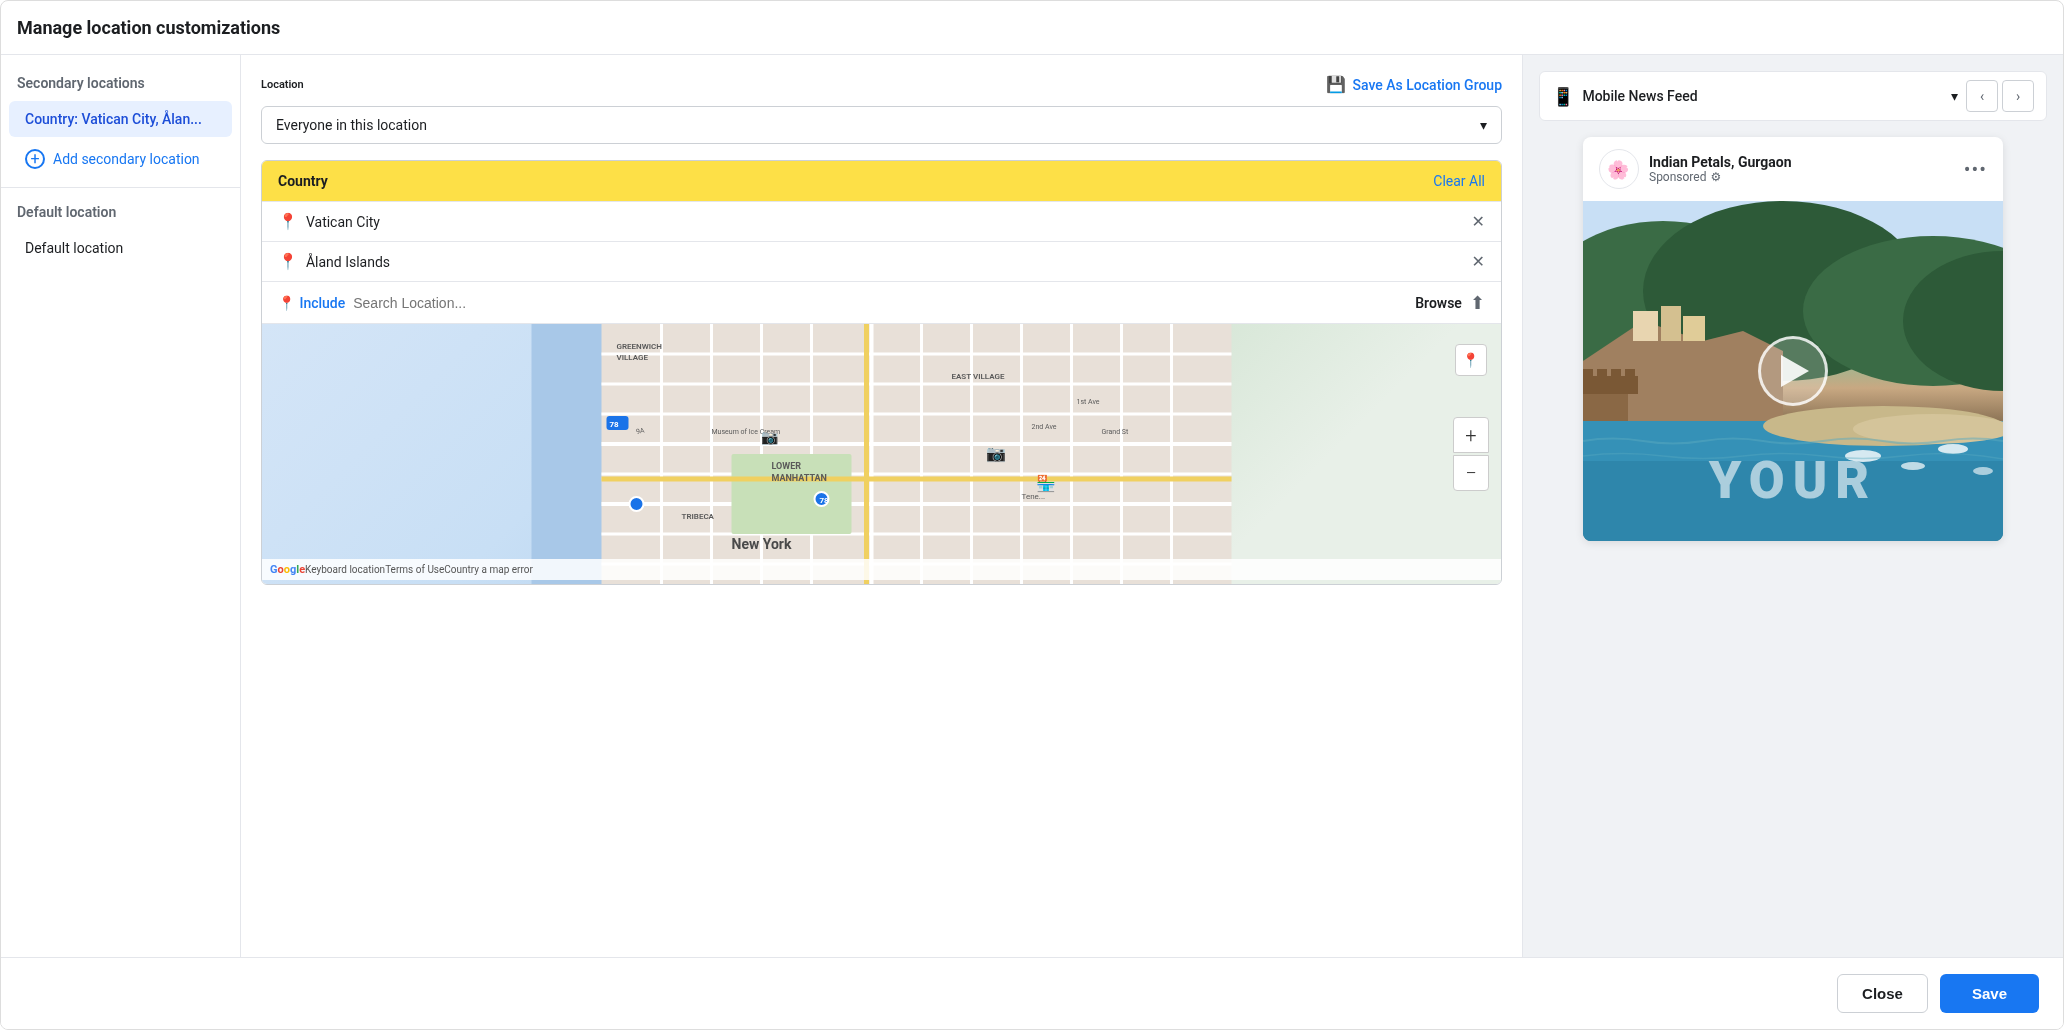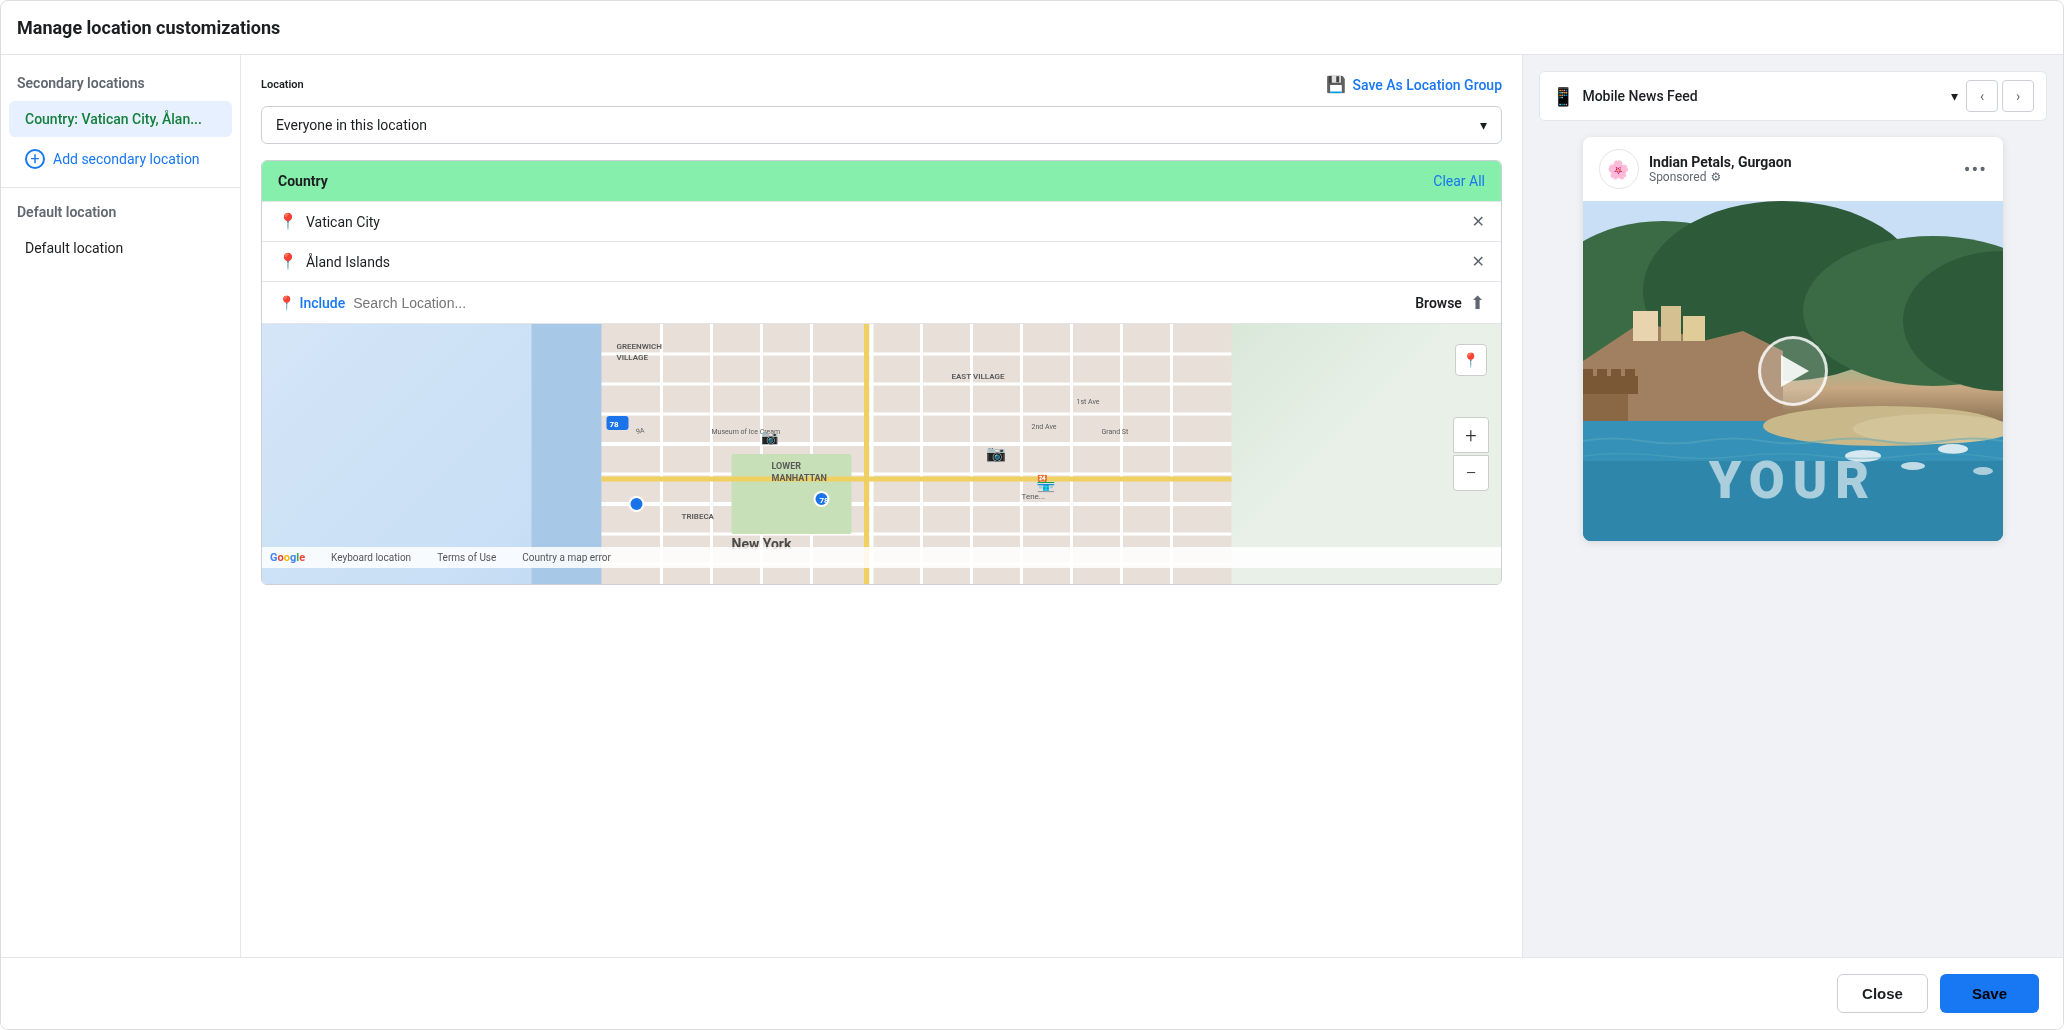"Country: Vatican City, Ålan..." .sidebar-item.active { color: #15803d -> #1d4ed8 }
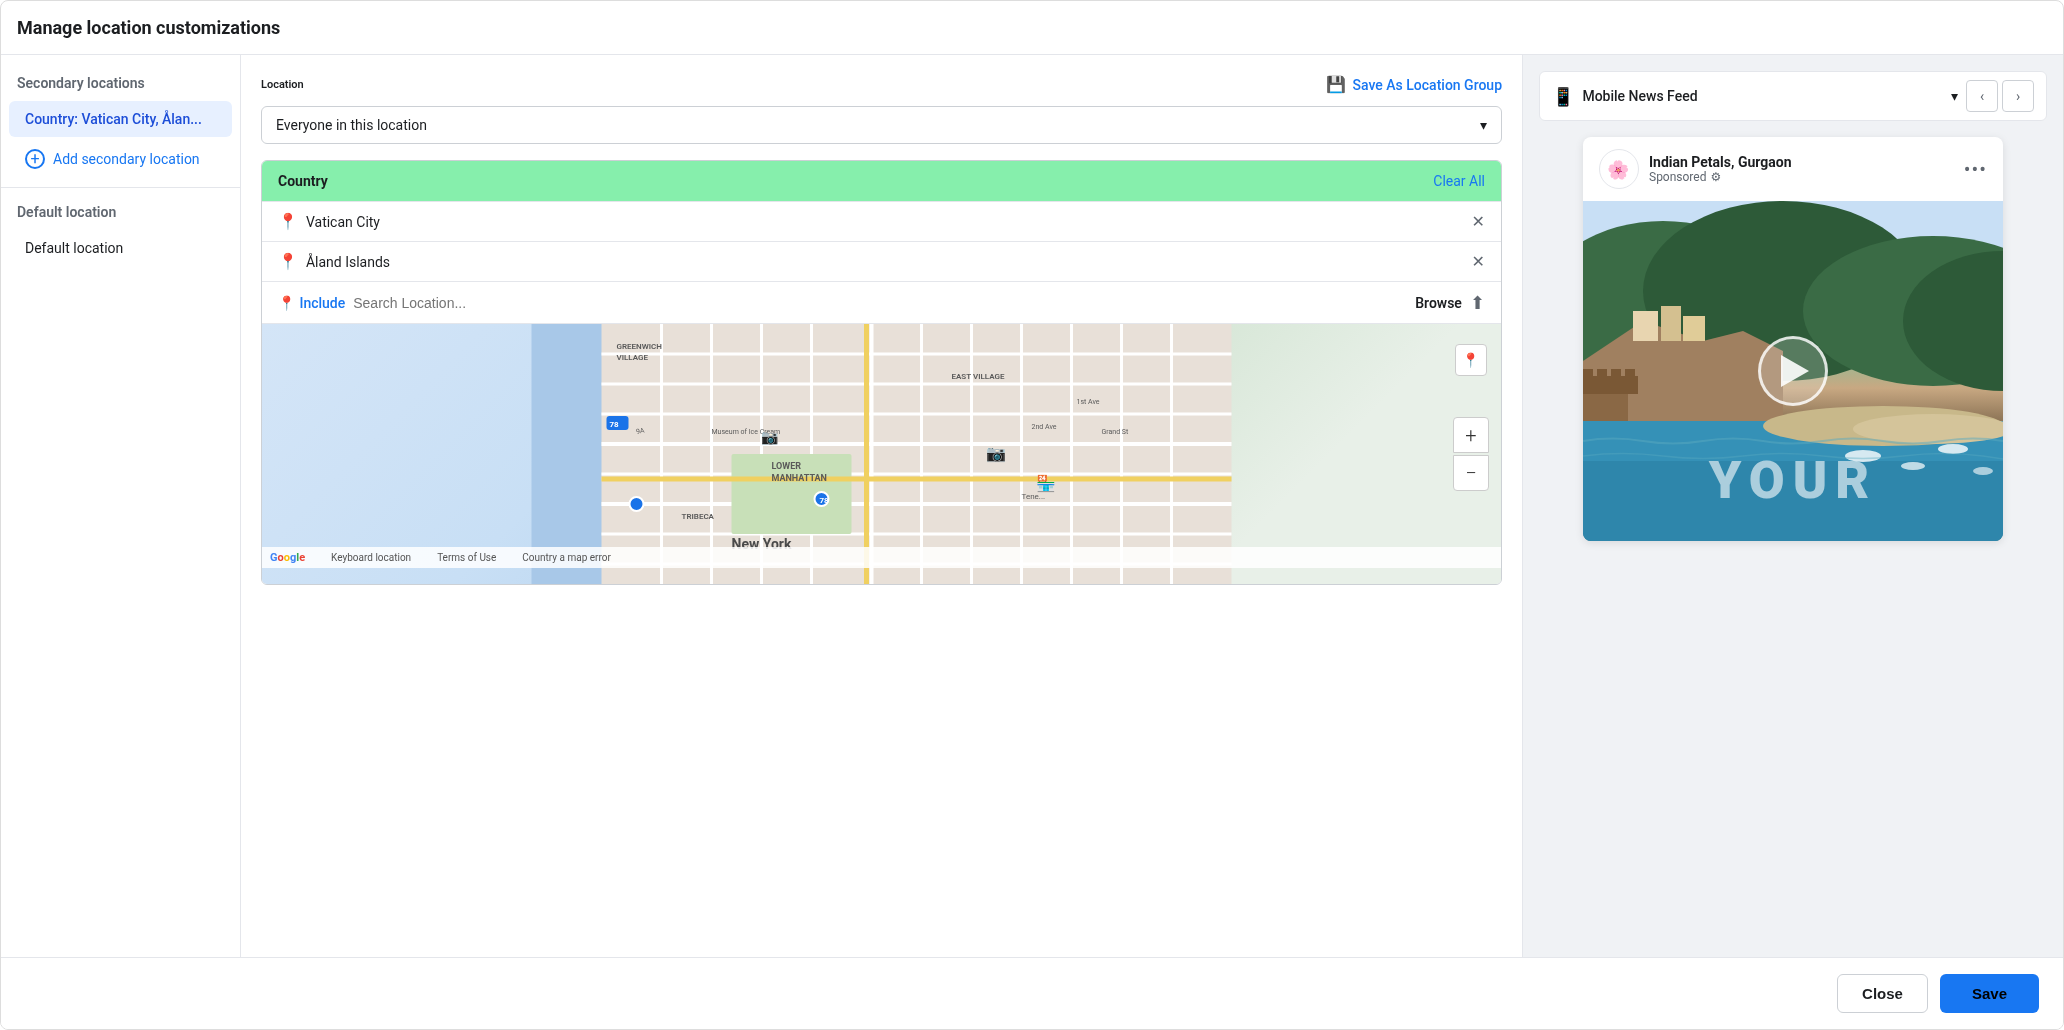"Country" .country-header { background: #86efac -> #fde047 }
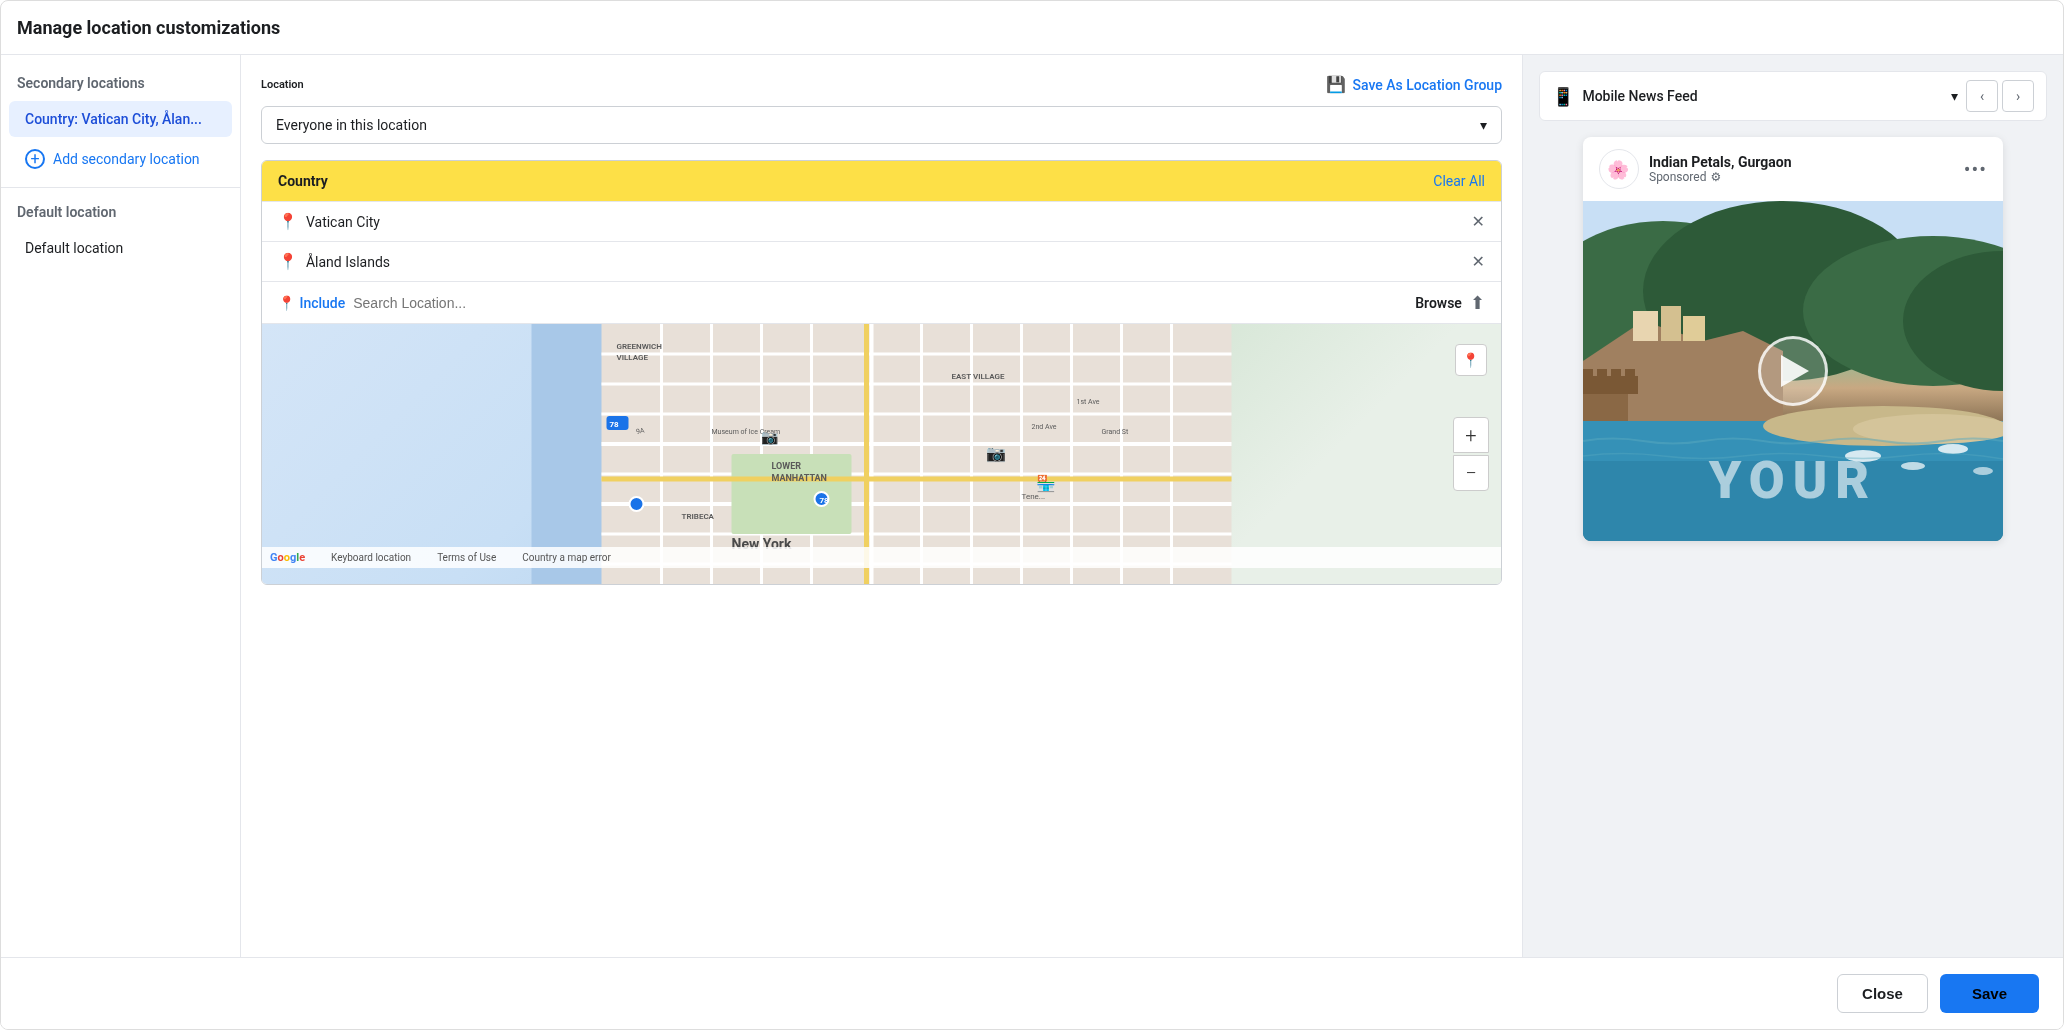"Google" .map-footer { bottom: 16px -> 4px; gap: 26px -> 0 }
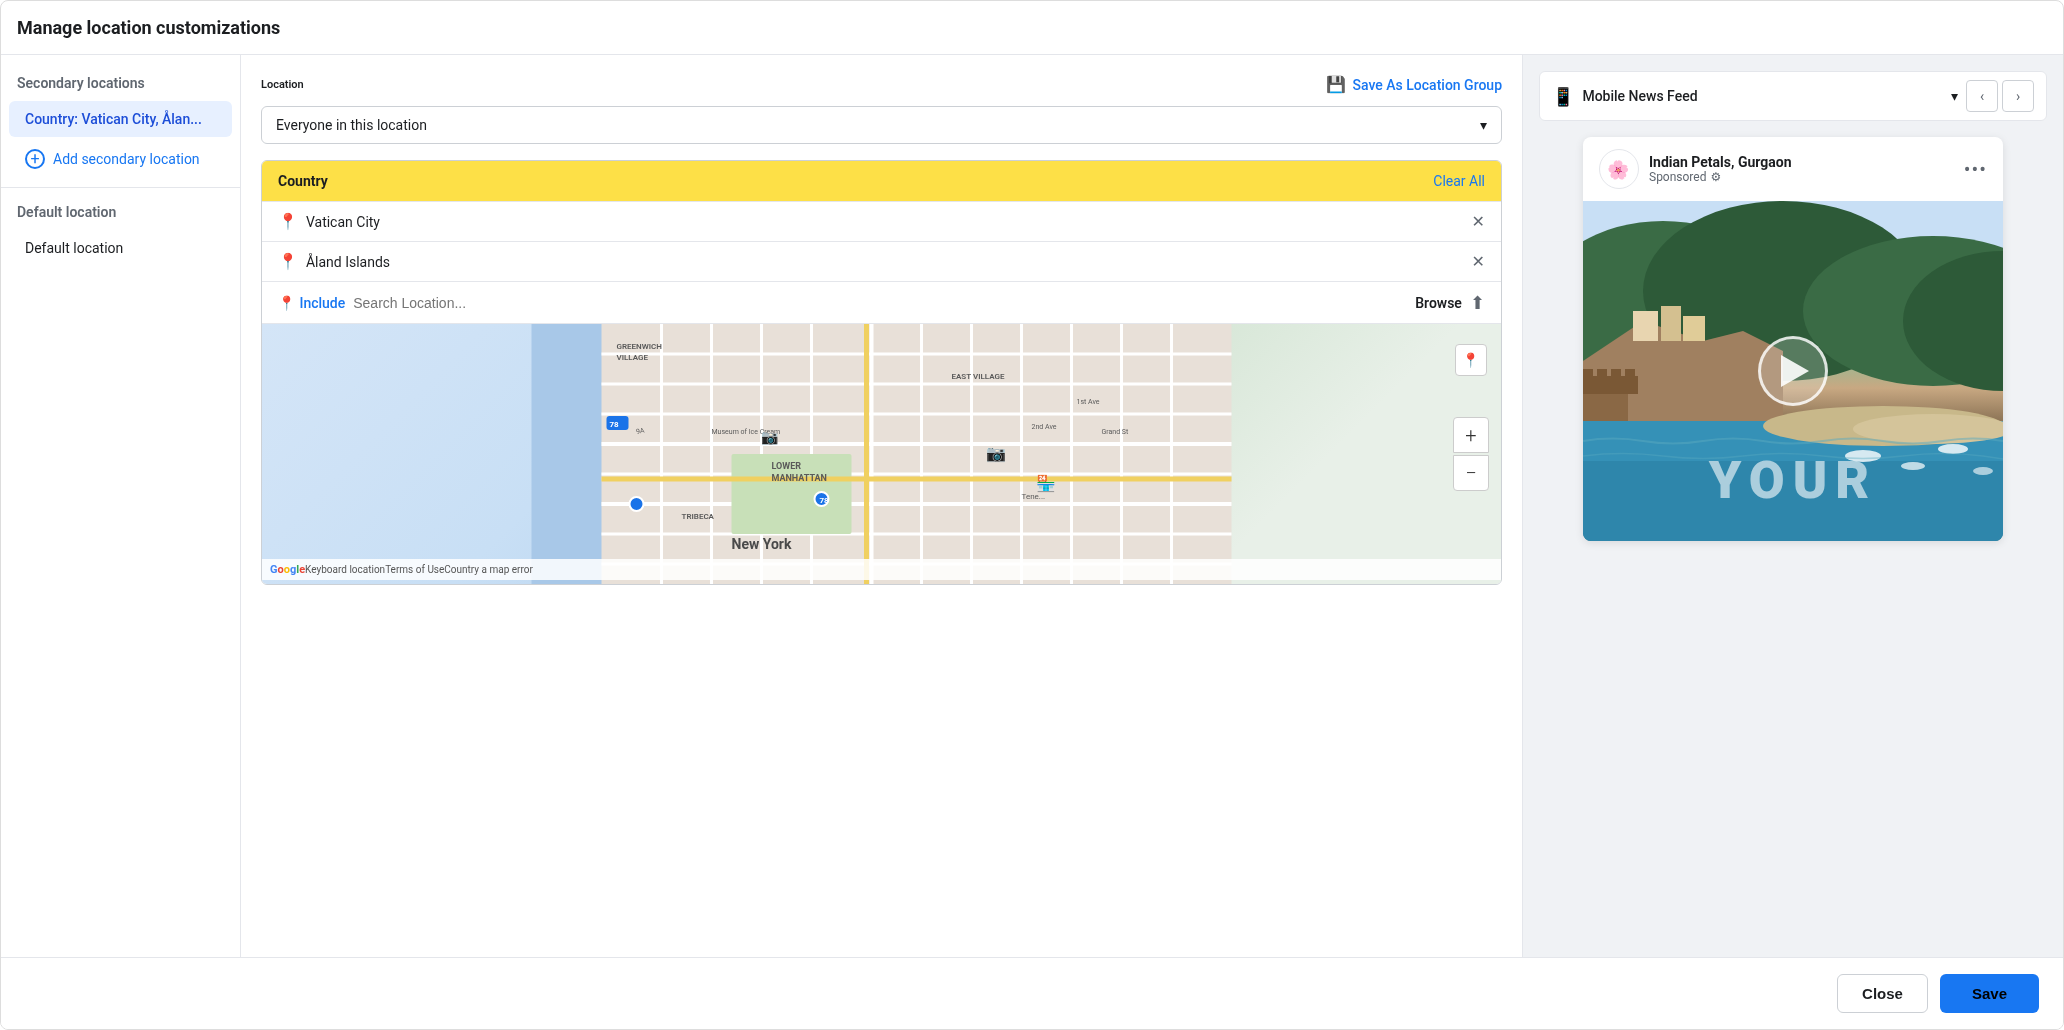"Save" .btn-save { color: #000000 -> #ffffff }
